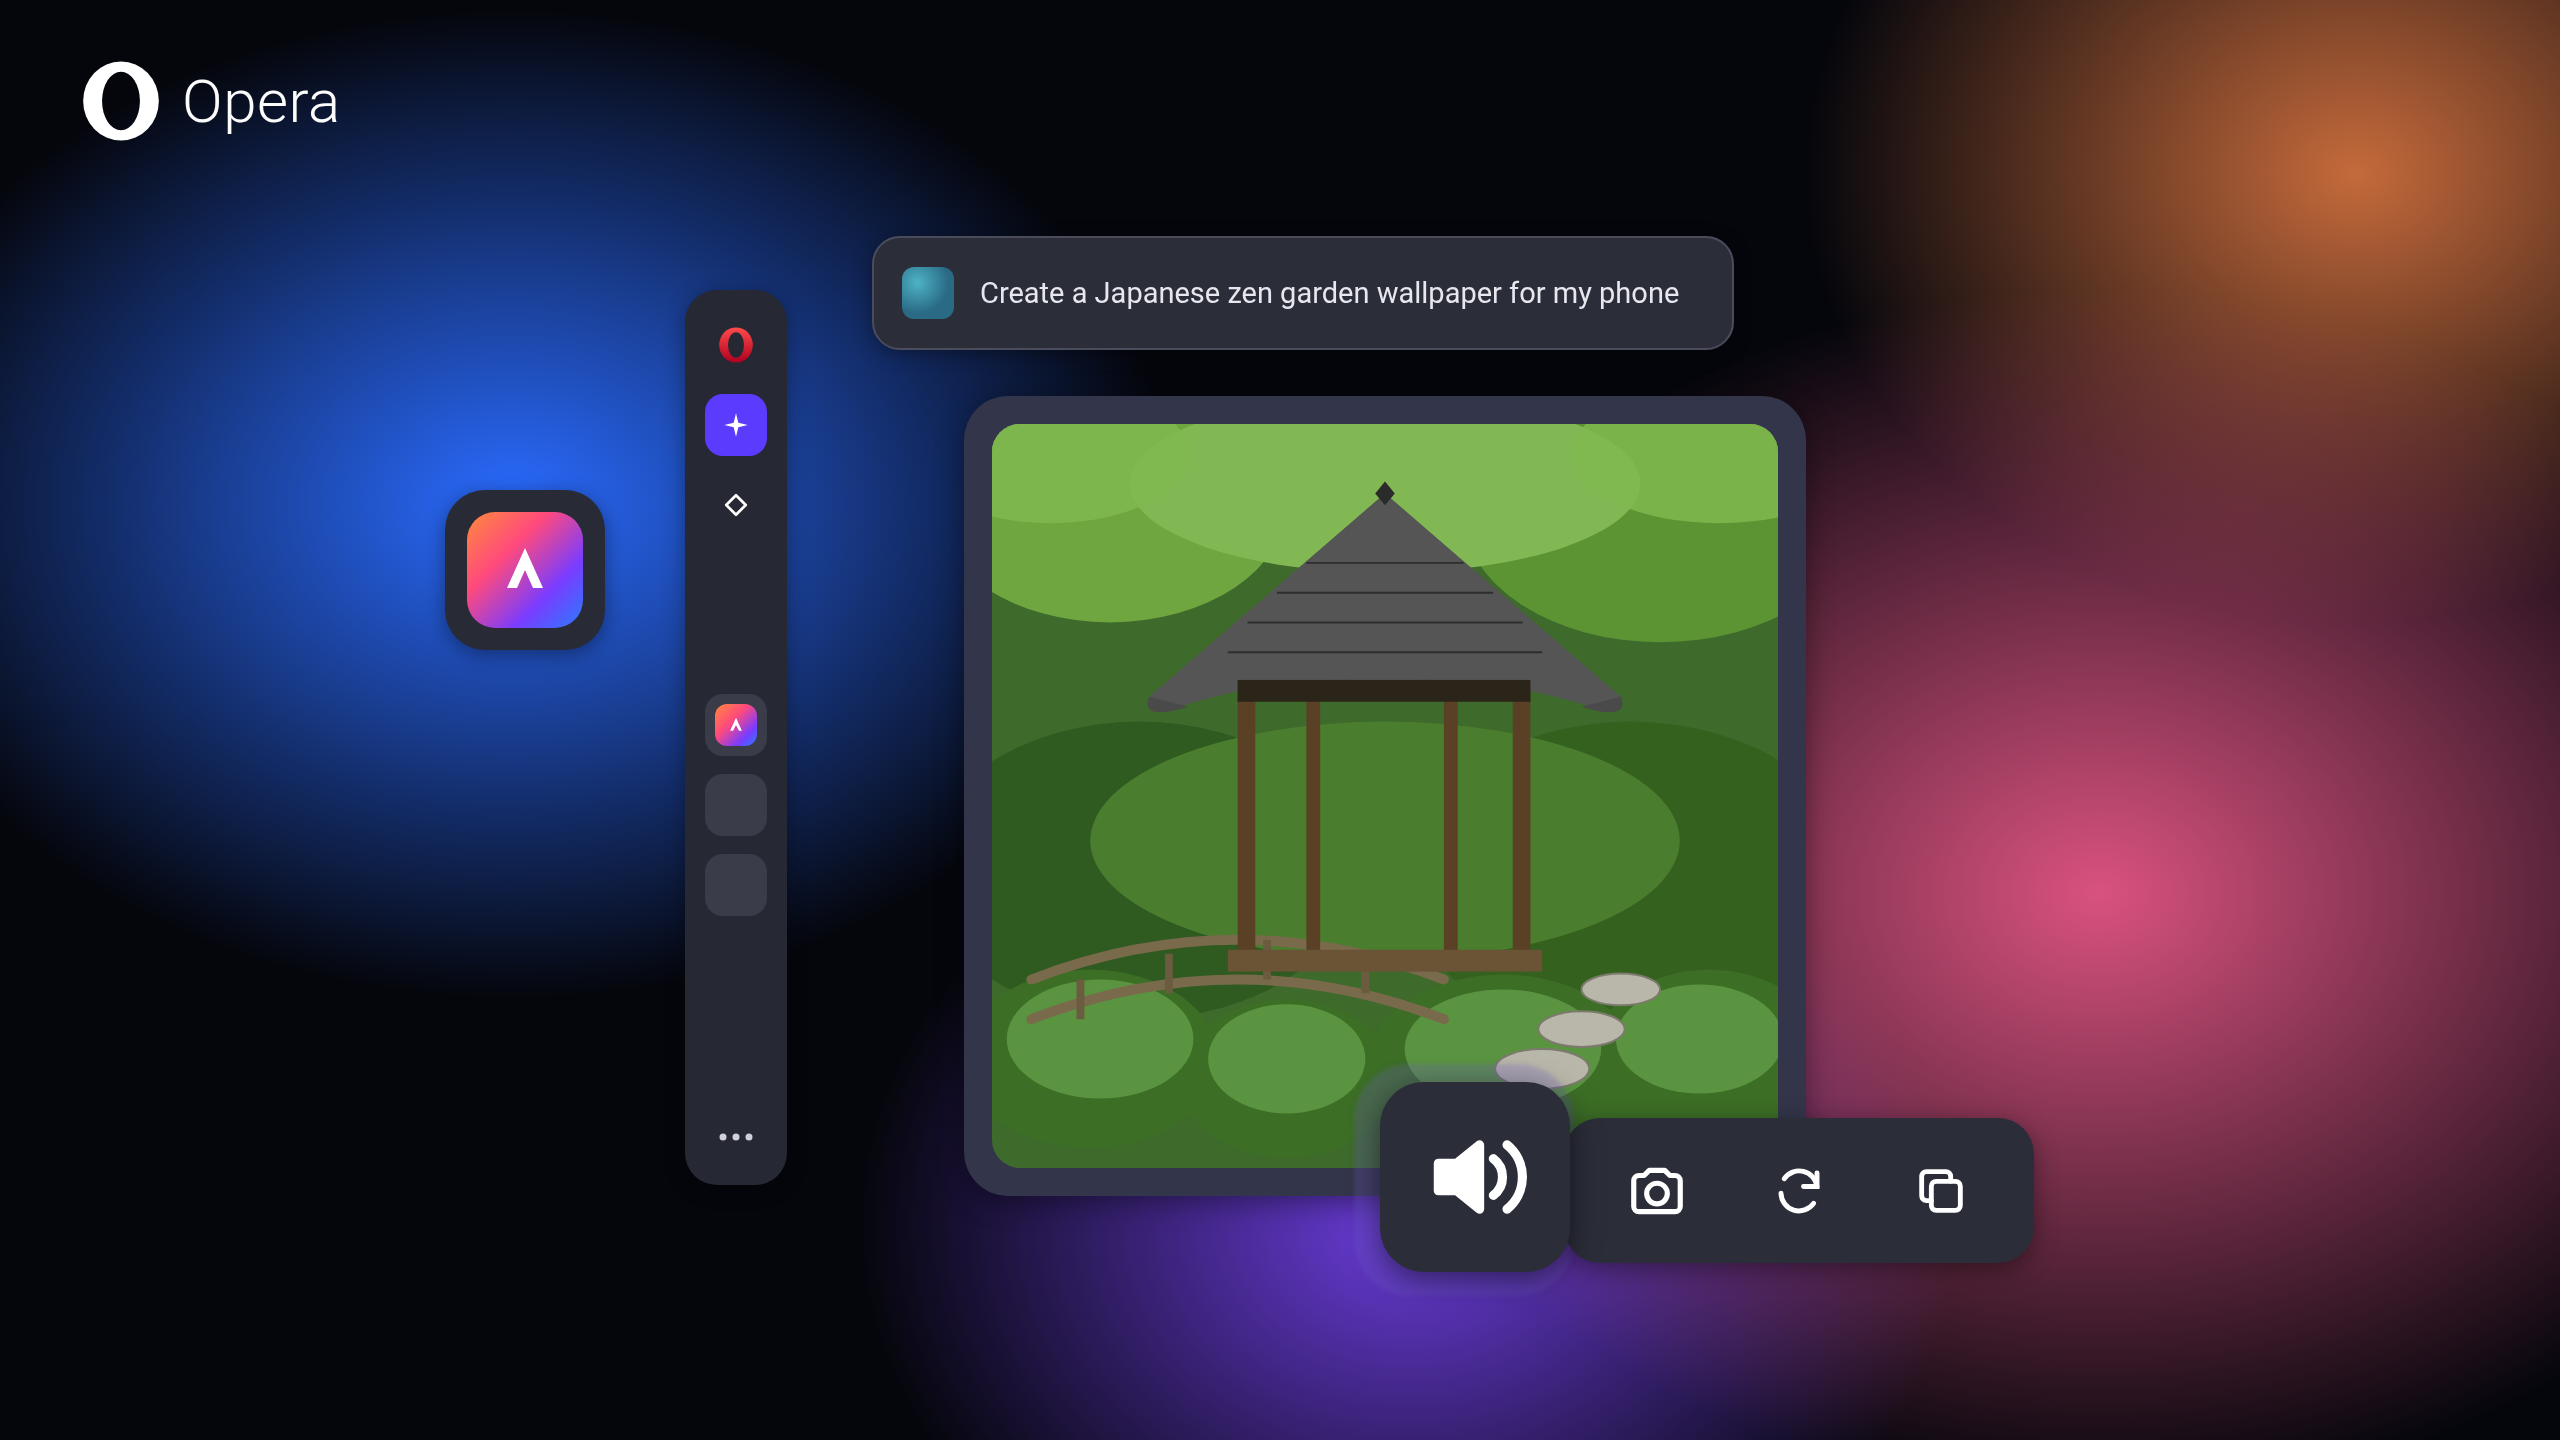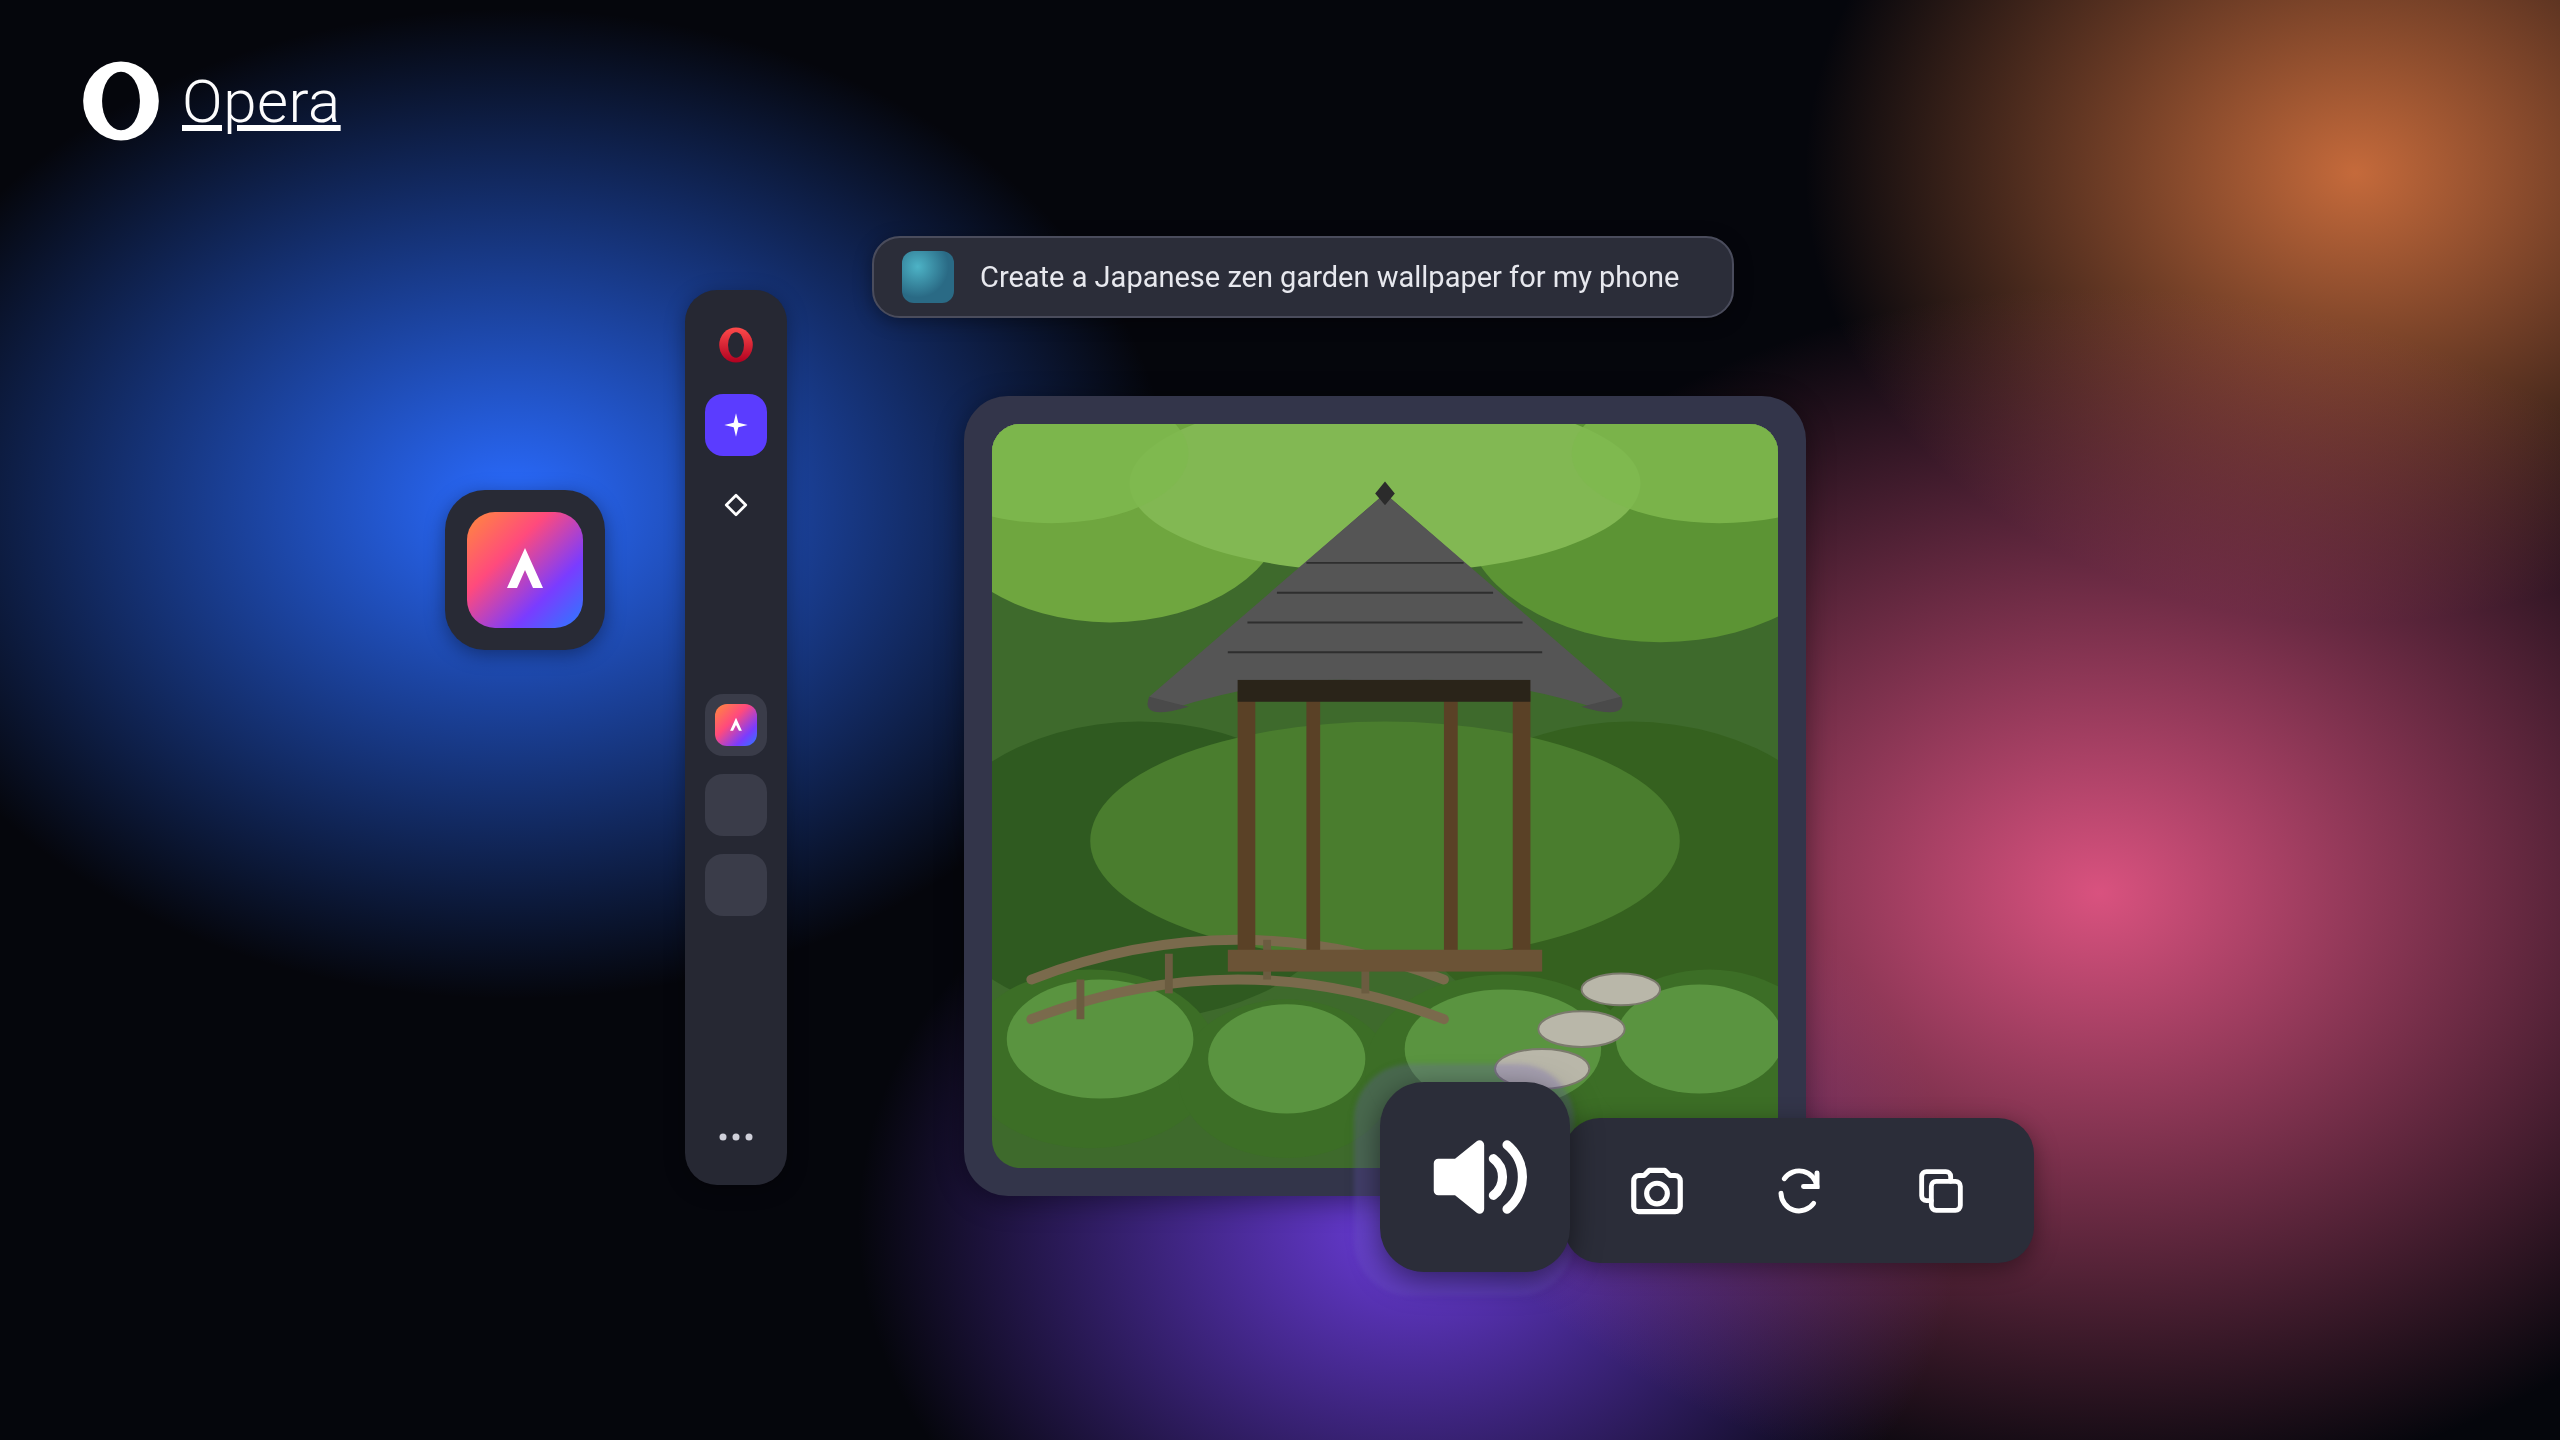"Opera" .opera-logo { text-decoration: underline -> none }
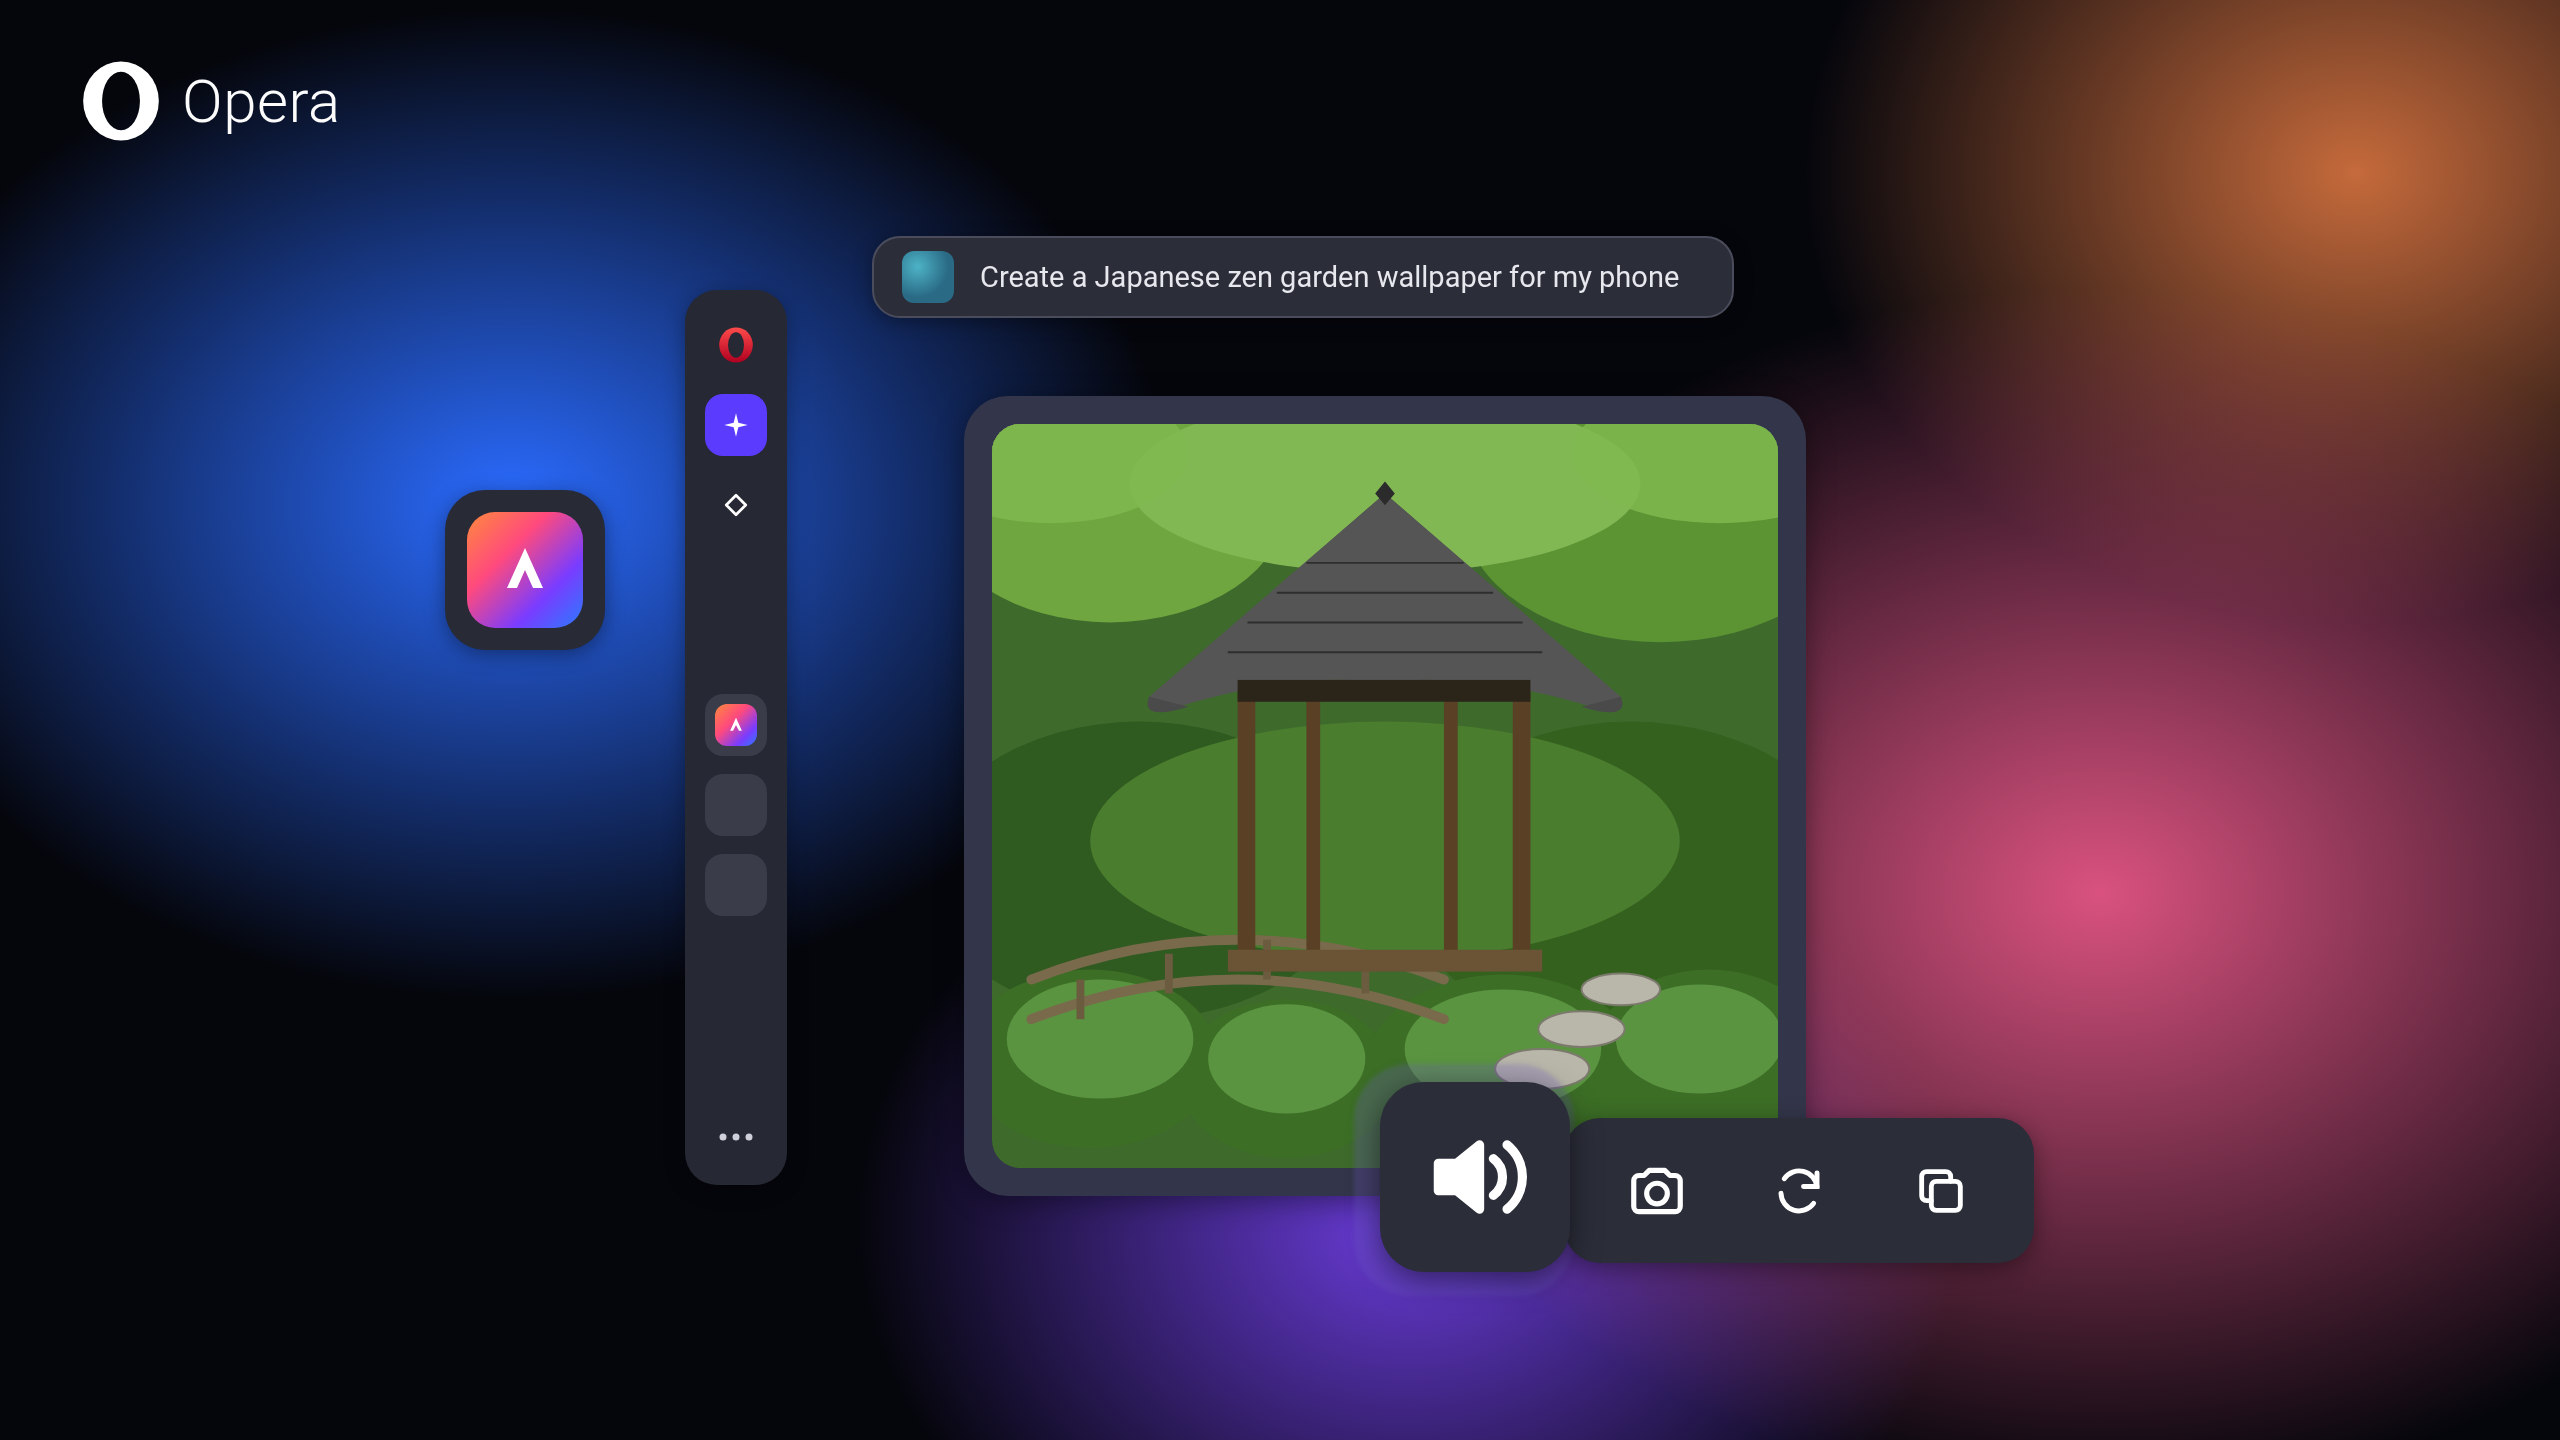"Create a Japanese zen garden" .prompt { height: 82px -> 114px }
